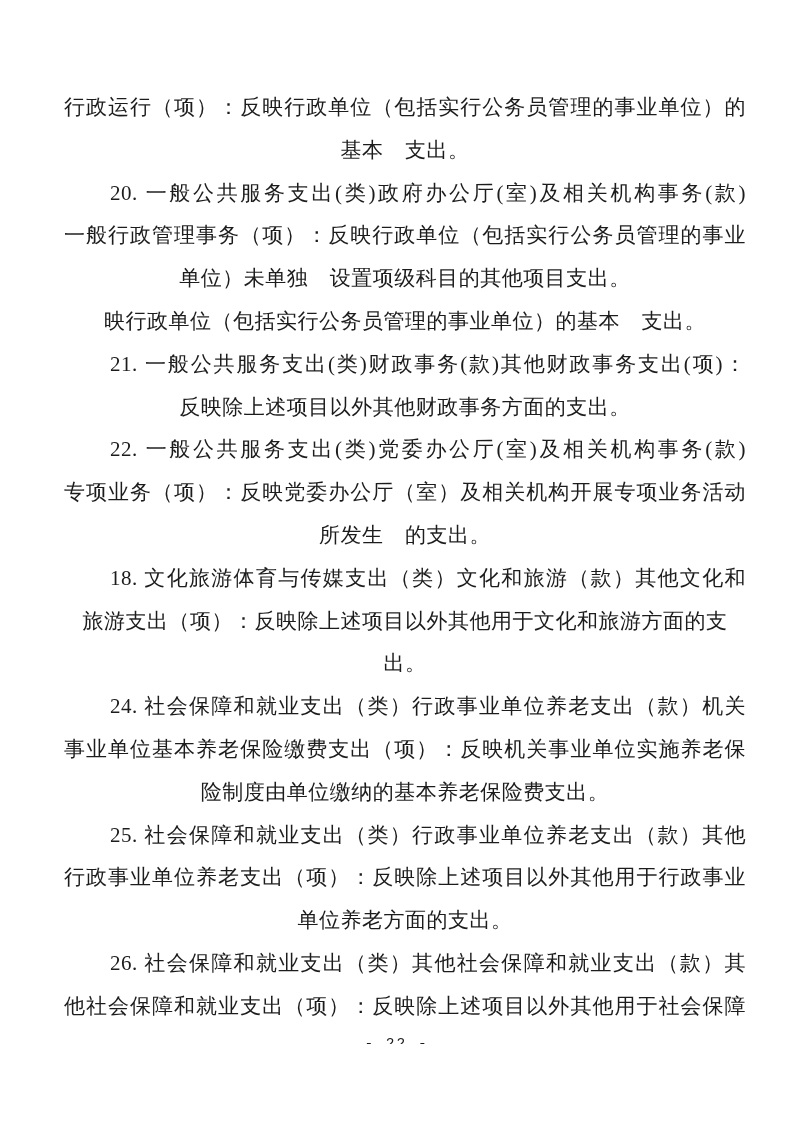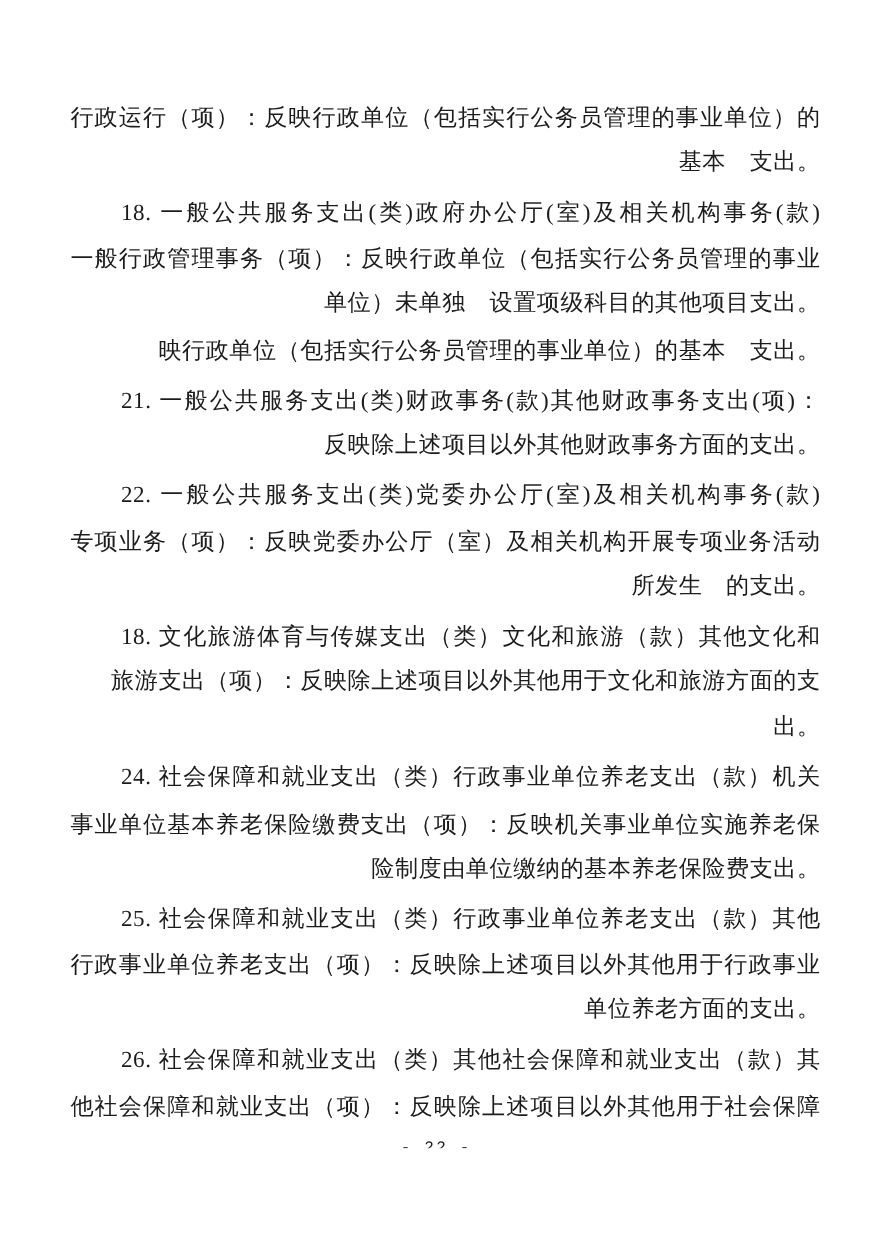"基本 支出。" .line.end { font-family: Liberation Mono, monospace -> none; text-align: right -> center }
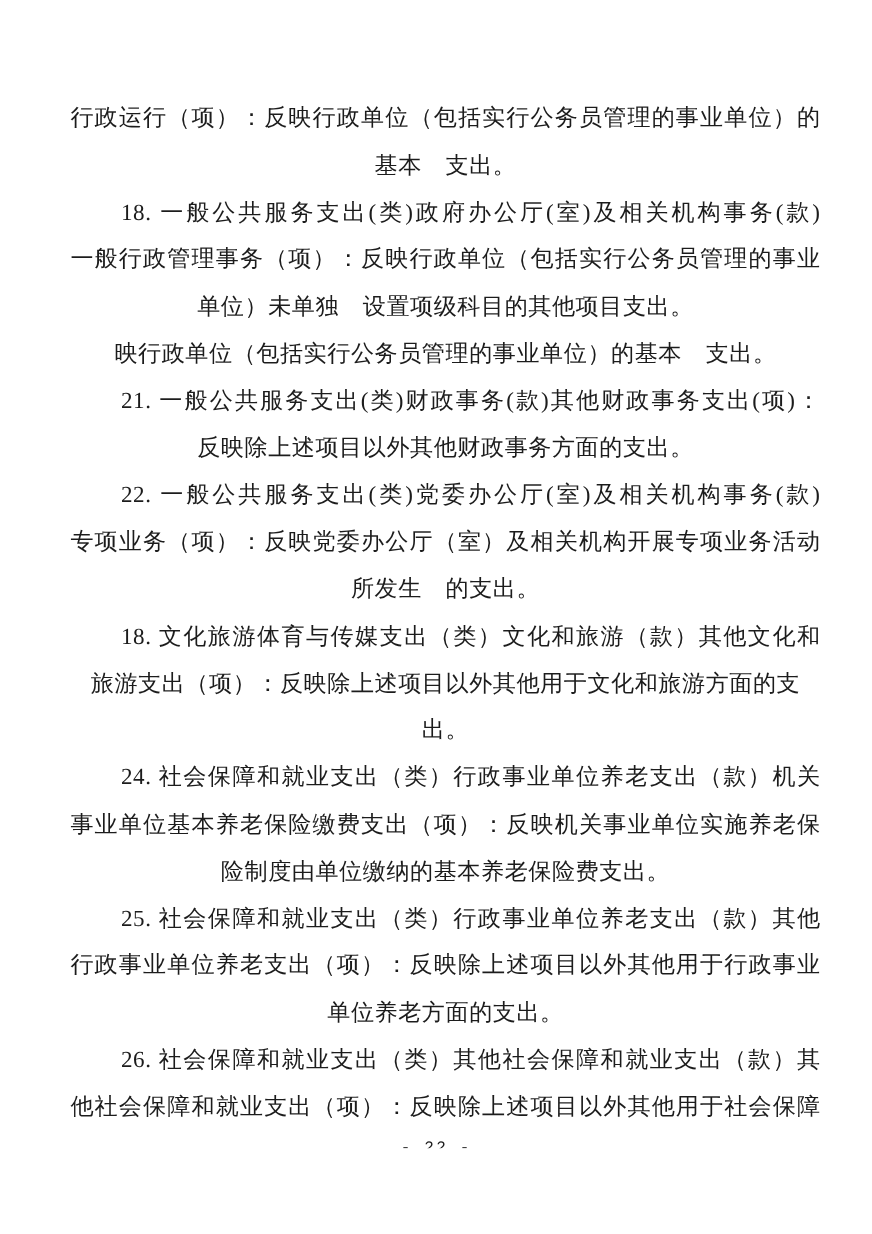"18. 一般公共服务支出(类)政府办公厅(室)及相关机构事务(款)" div.line { text: 18 -> 20 }
